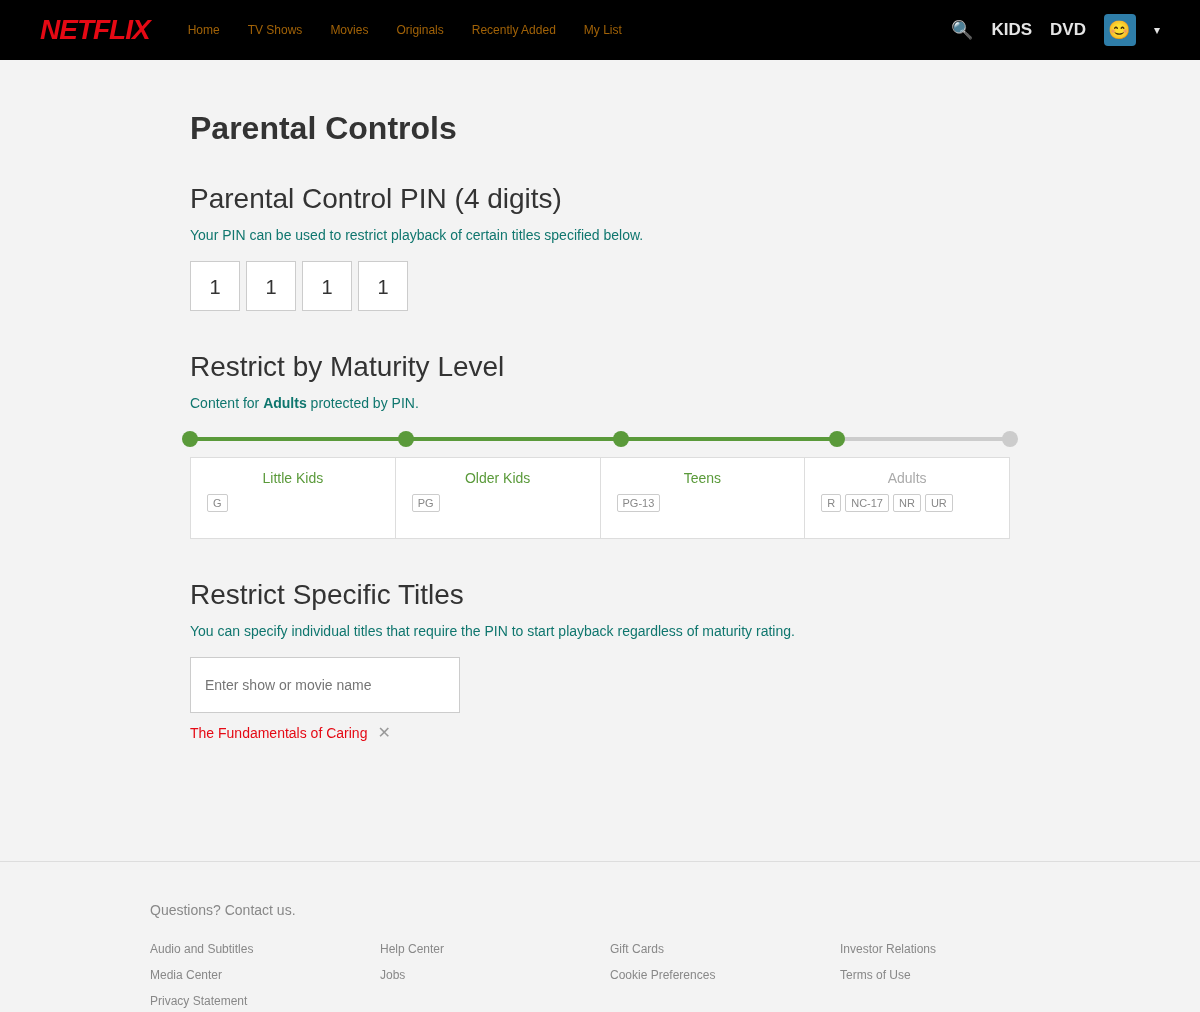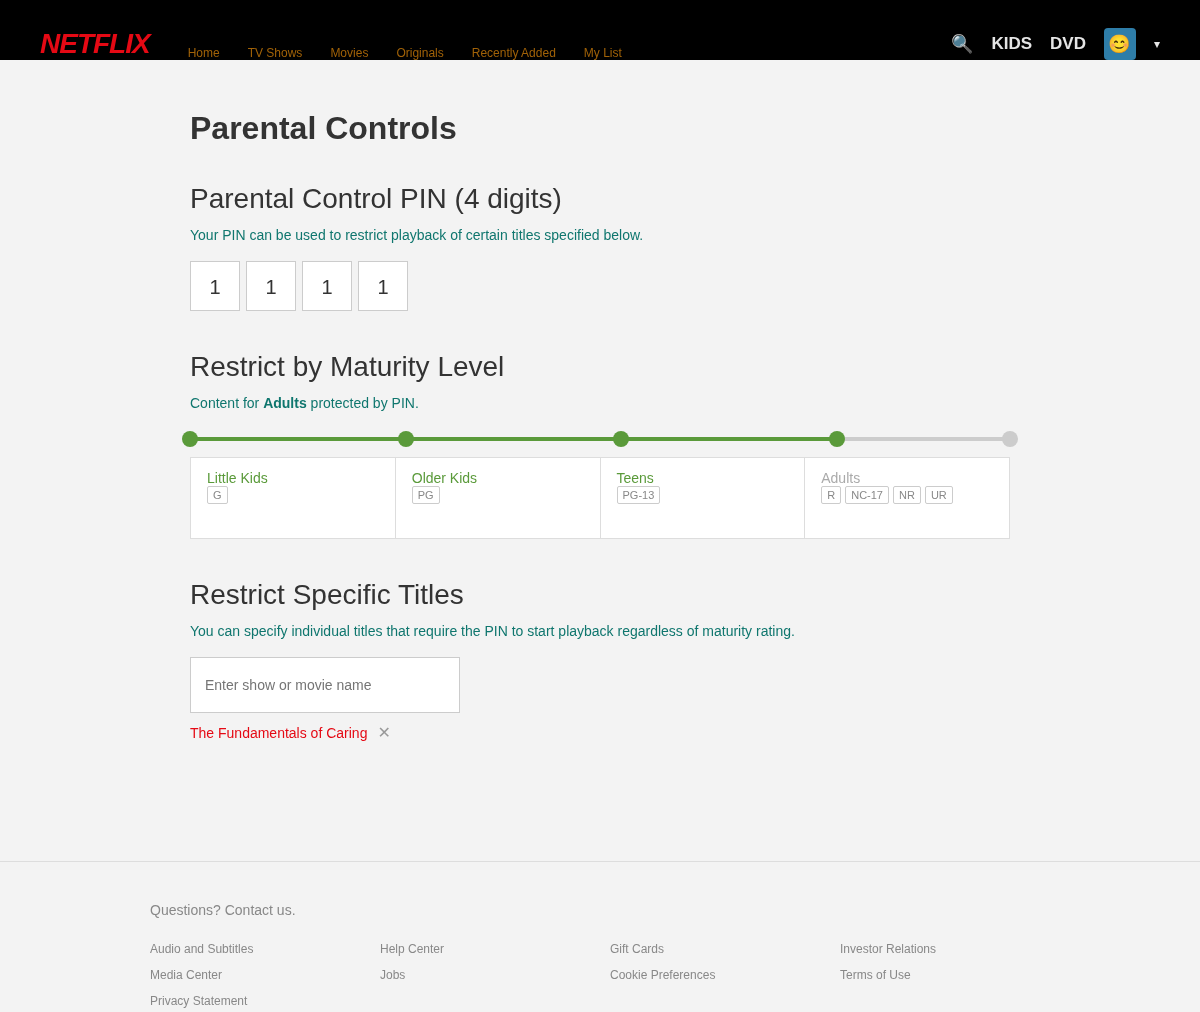"NETFLIX" nav { align-items: flex-end -> center }
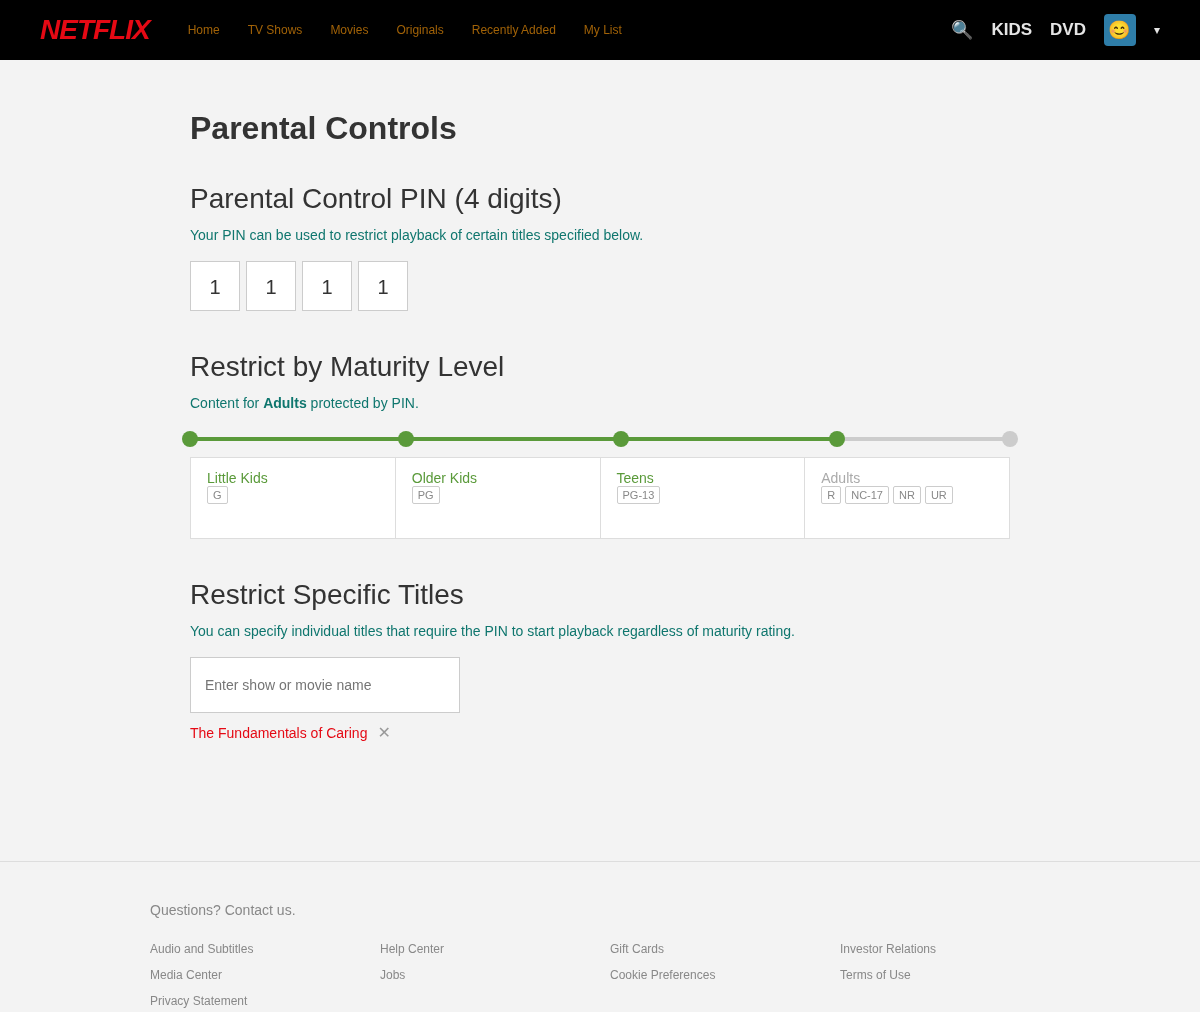"Little Kids" .rating-col-title { margin-bottom: none -> 8px; text-align: none -> center }
